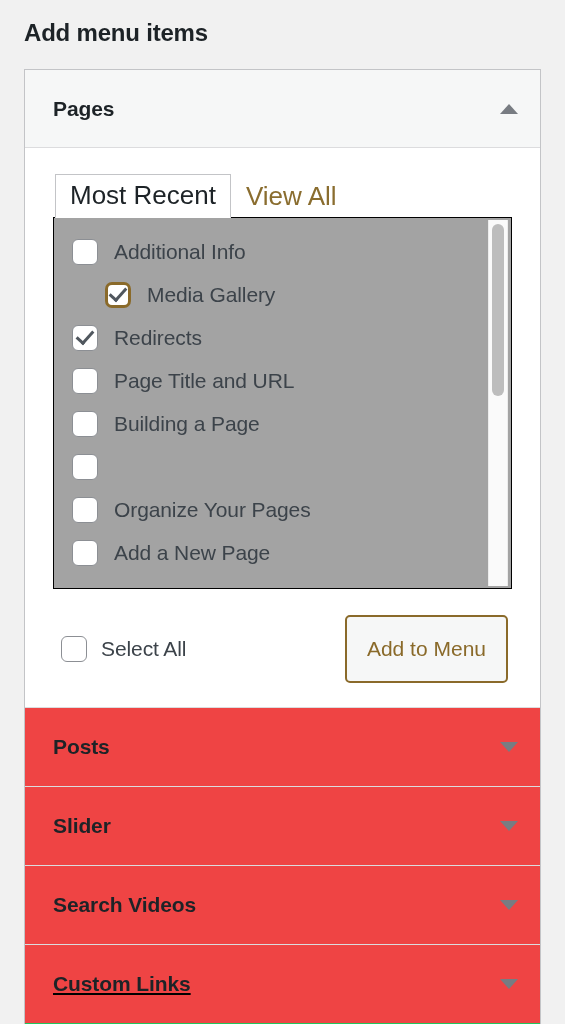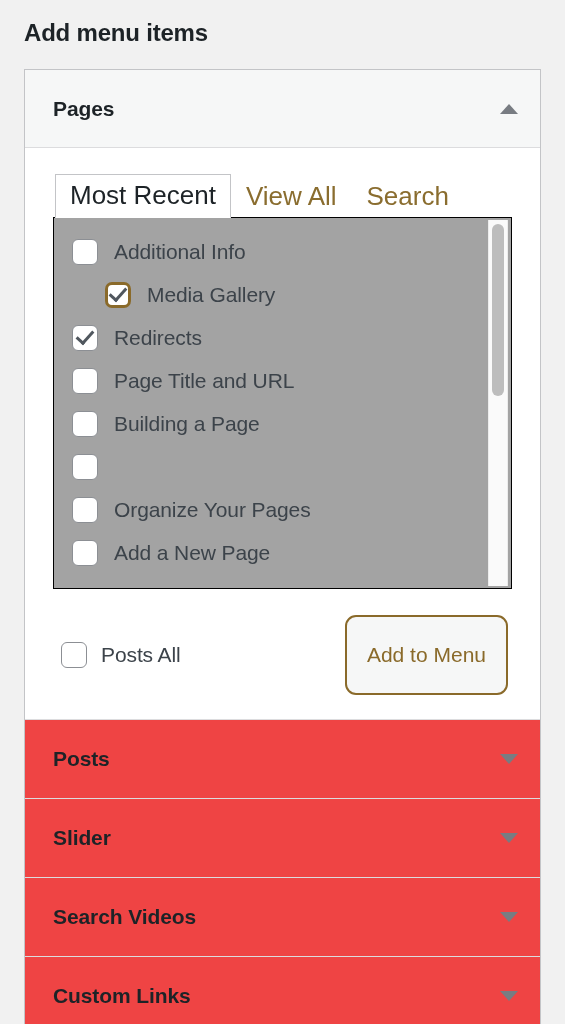"Search" div.tab { html: <div>Search</div> -> none }
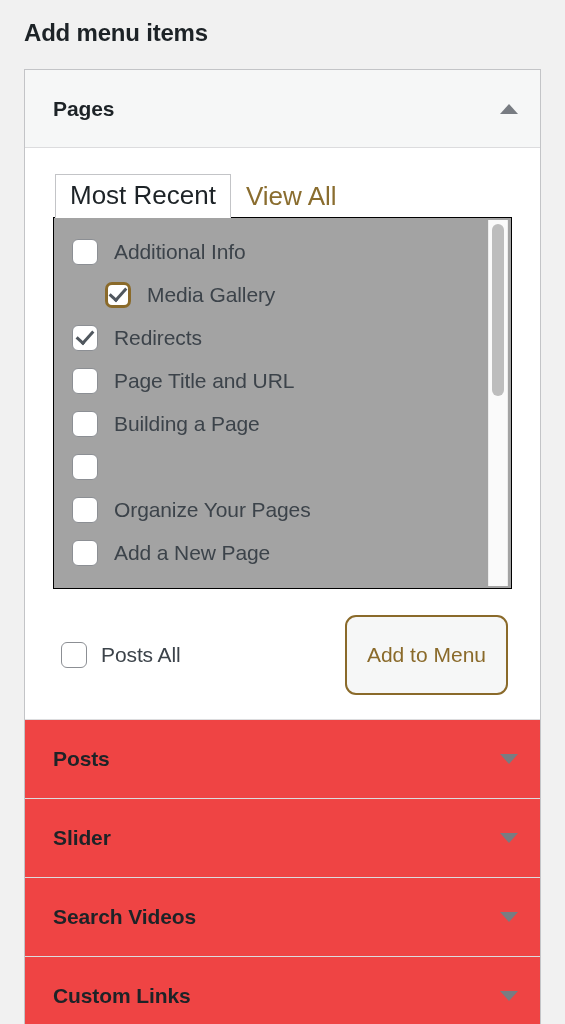"Posts All" span.row-label { text: Posts -> Select }
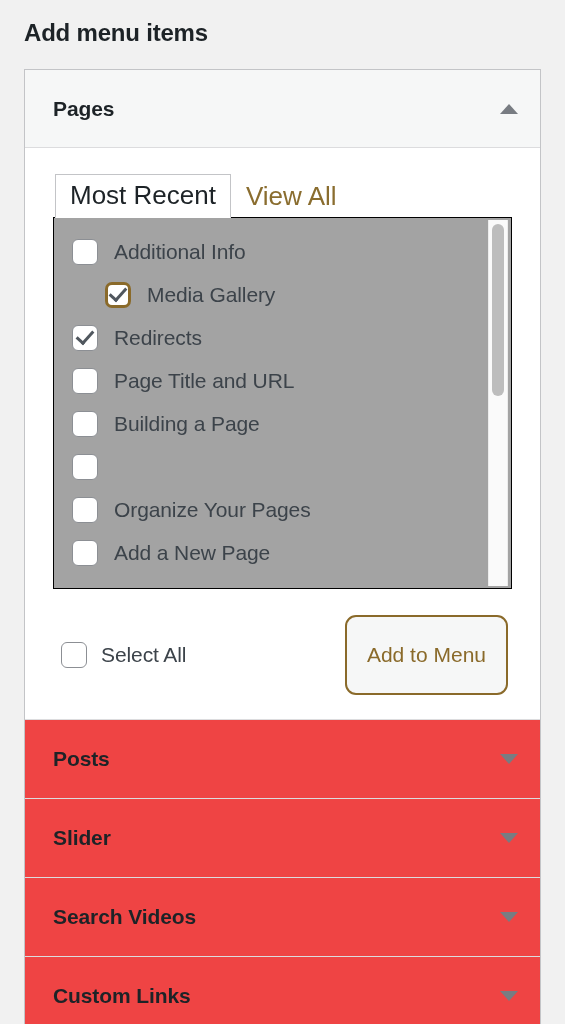"Add to Menu" .add-btn { border-radius: 11px -> 5px; padding: 26px 20px -> 20px 20px }
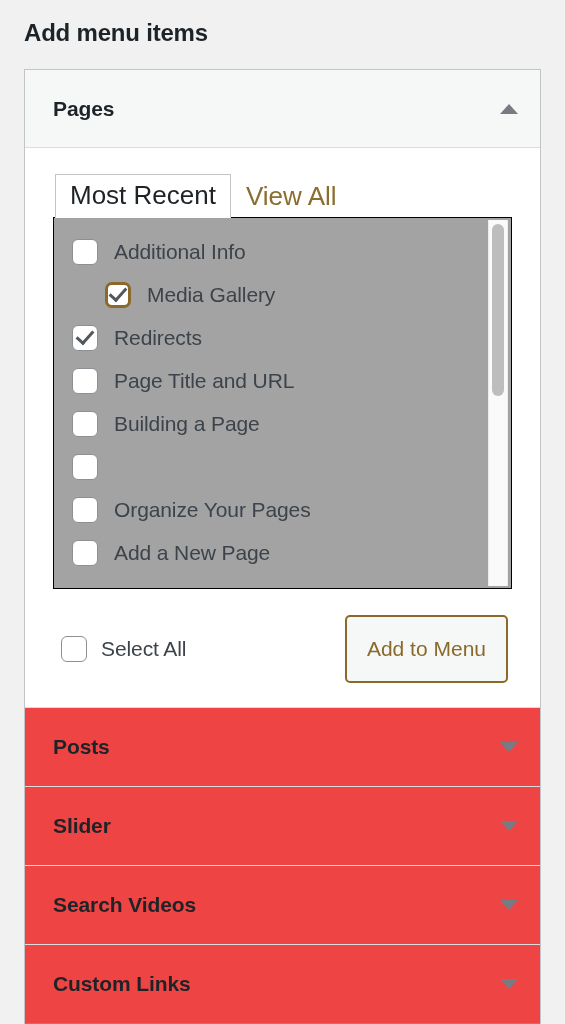"Custom Links" .acc-section:last-child { text-decoration: none -> underline }
